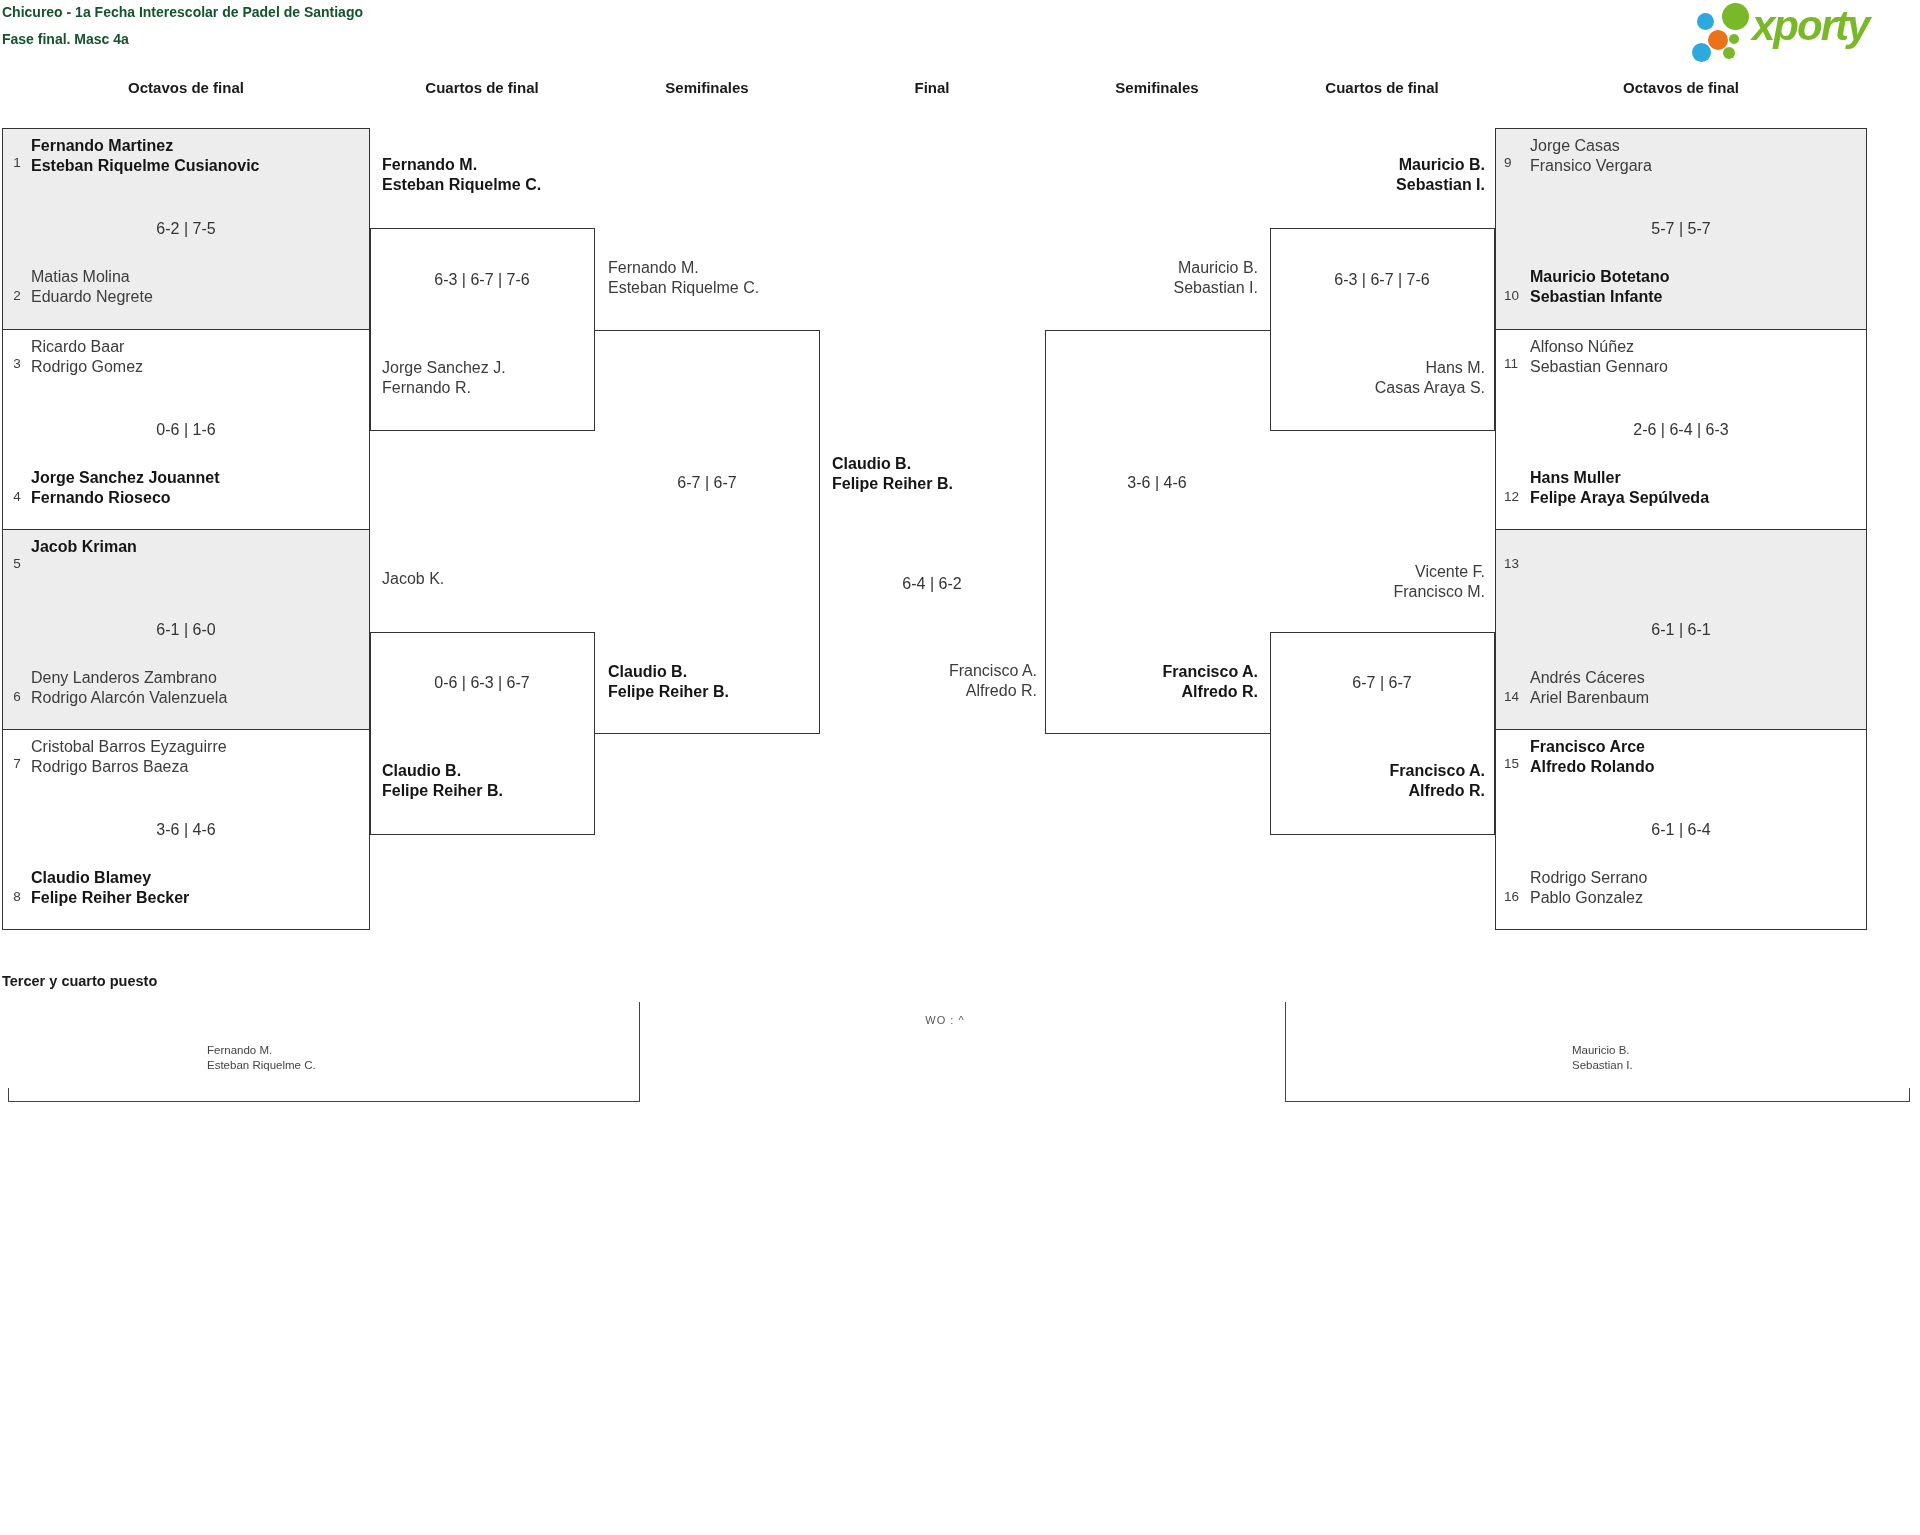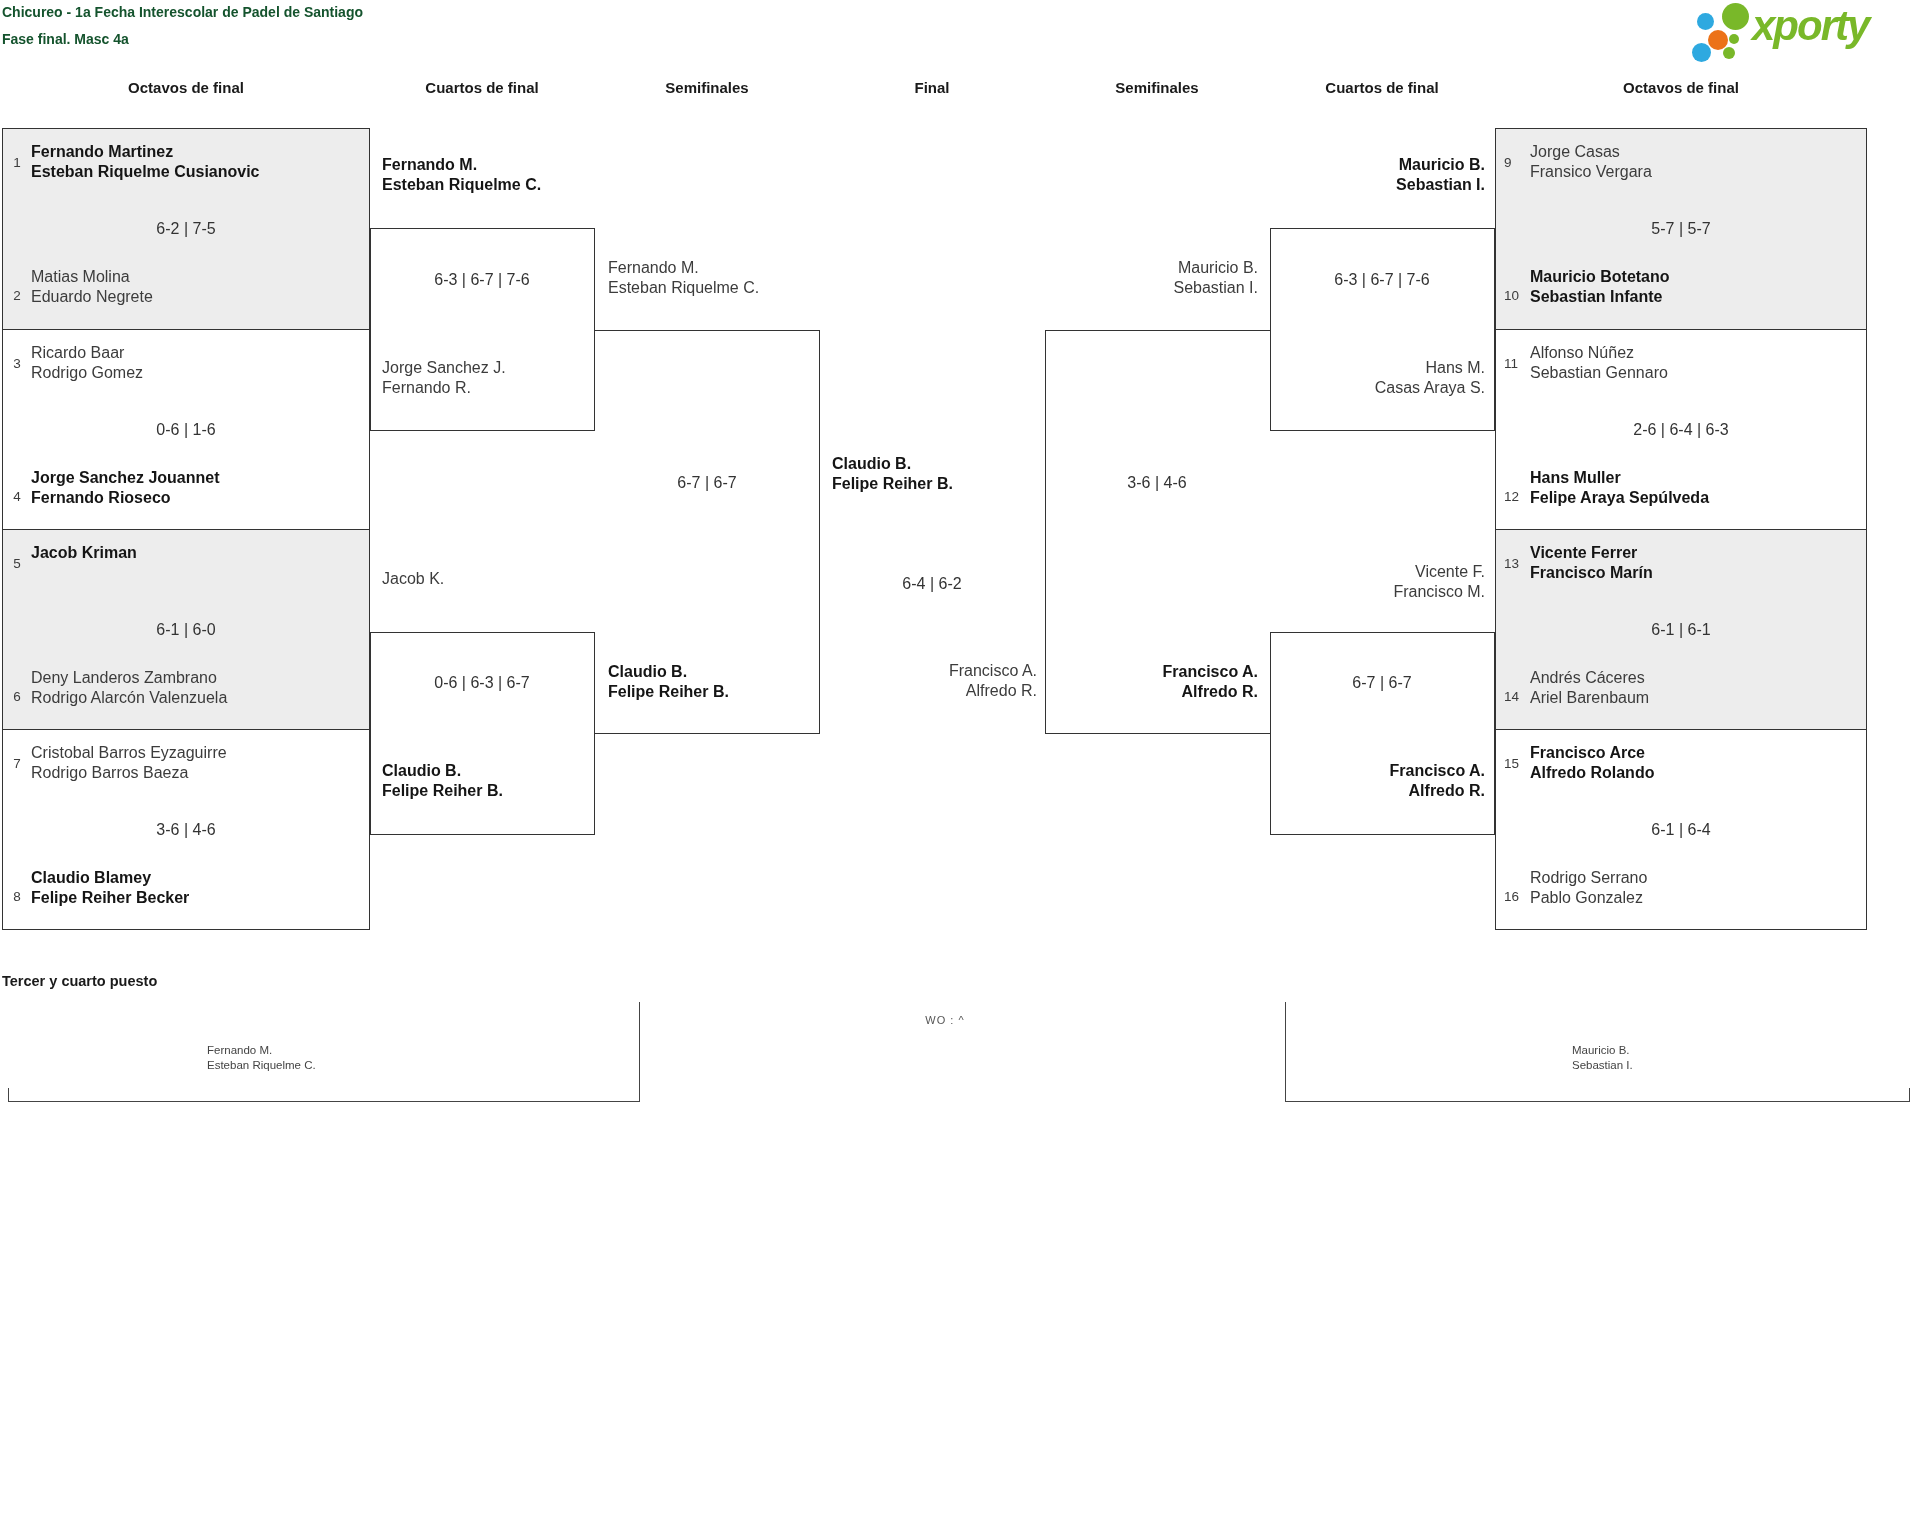"Fernando Martinez" .team.tt { top: 13px -> 7px }
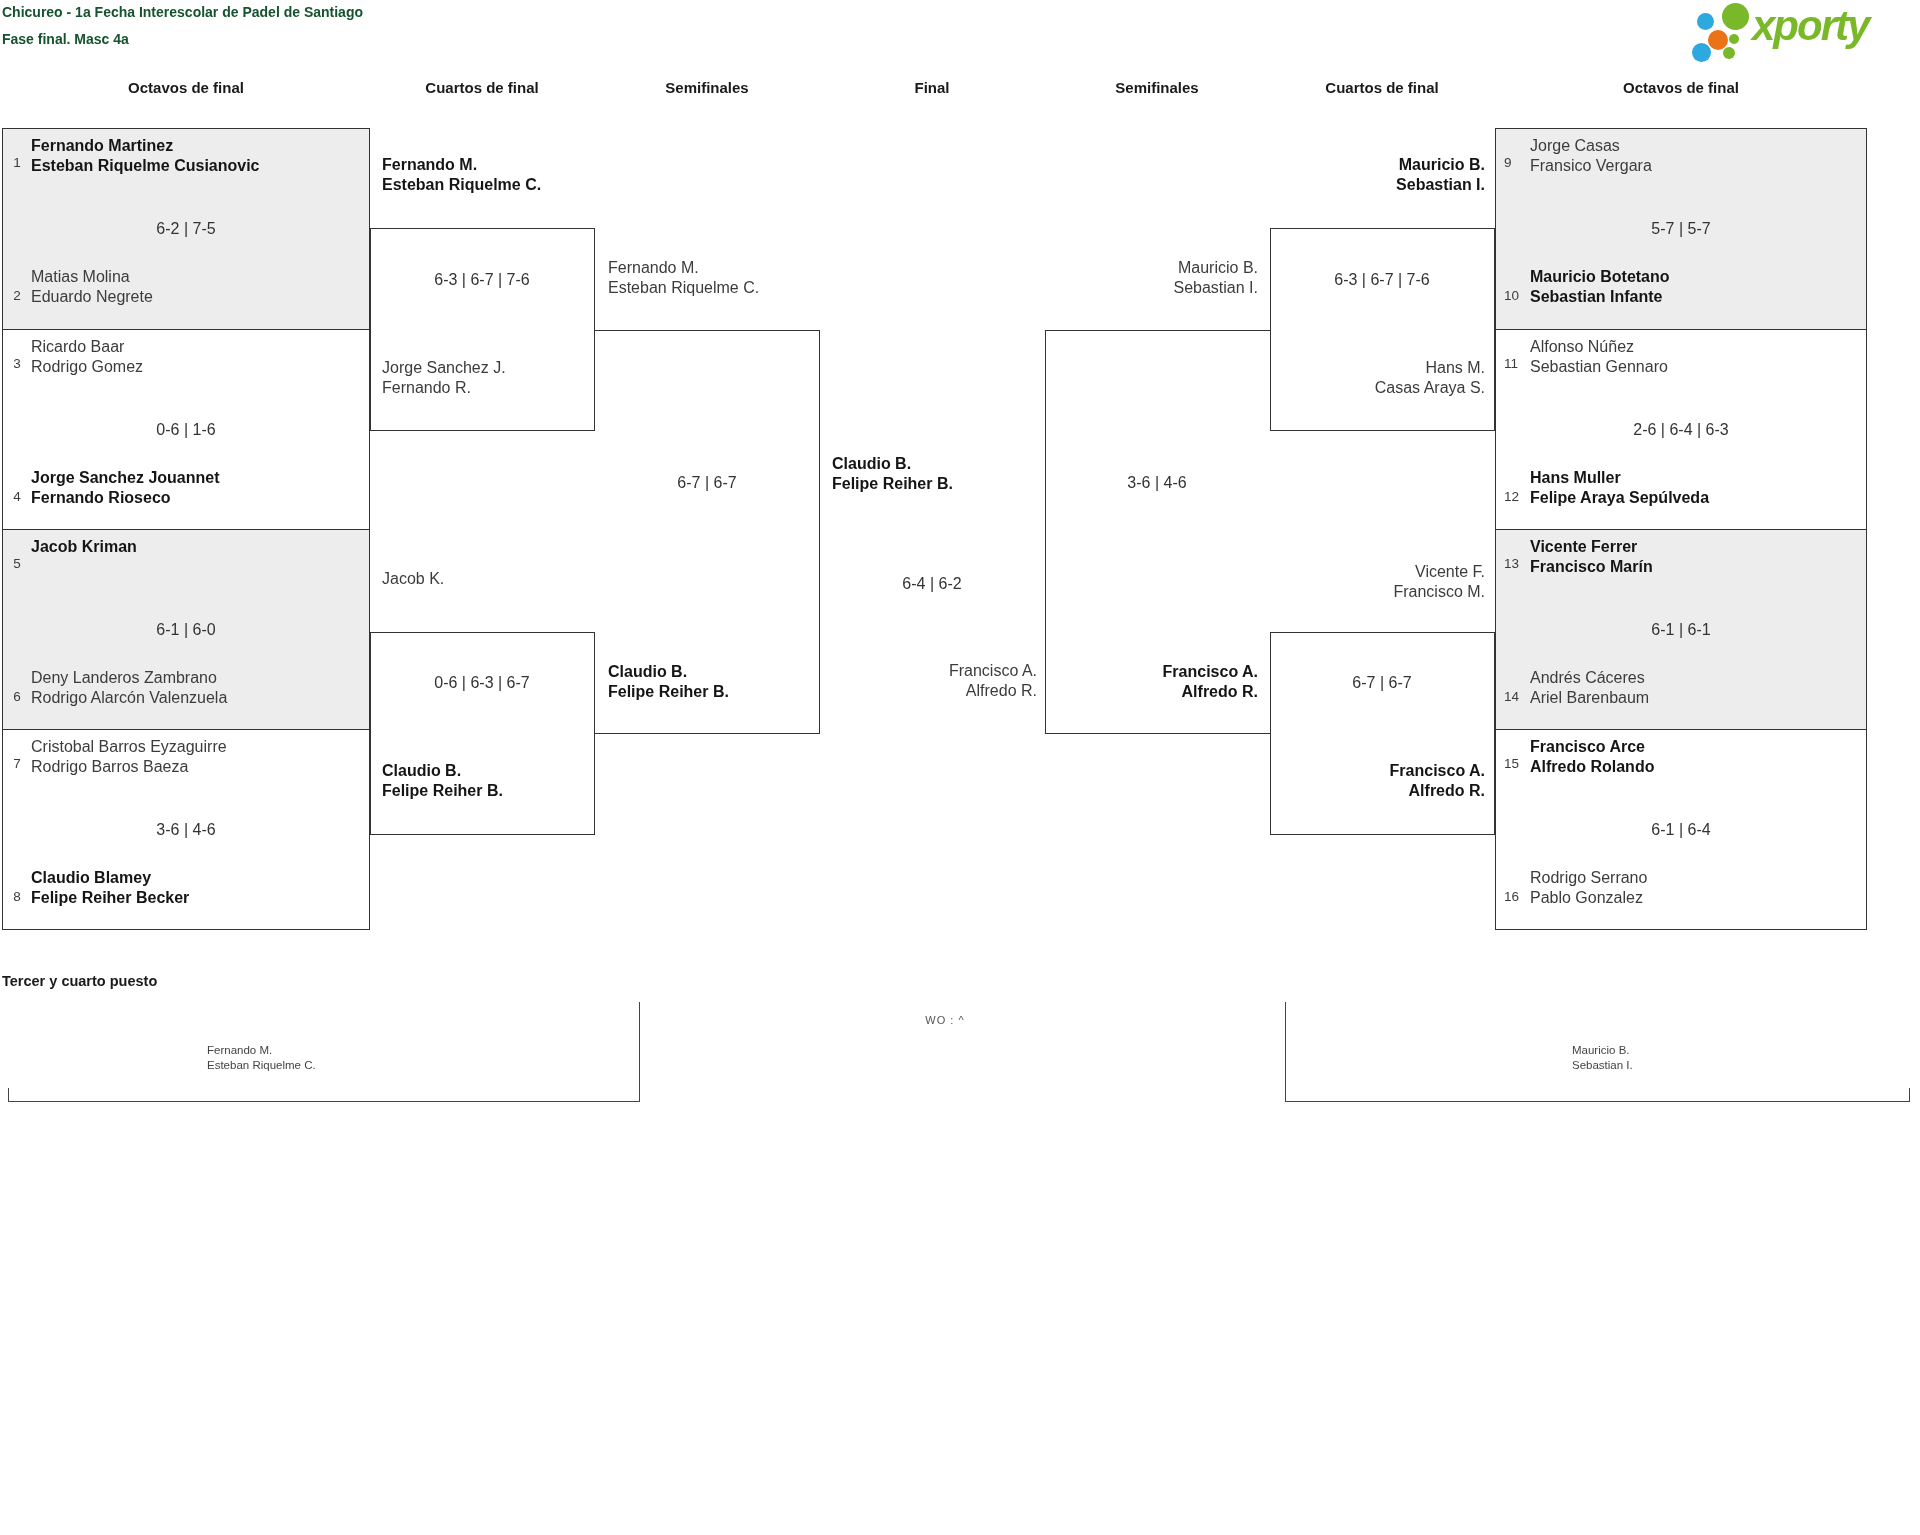"Vicente Ferrer" div.team { html: <div> <div>Vicente Ferrer</div> <div>Francisco Marín</div> </div> -> none }
